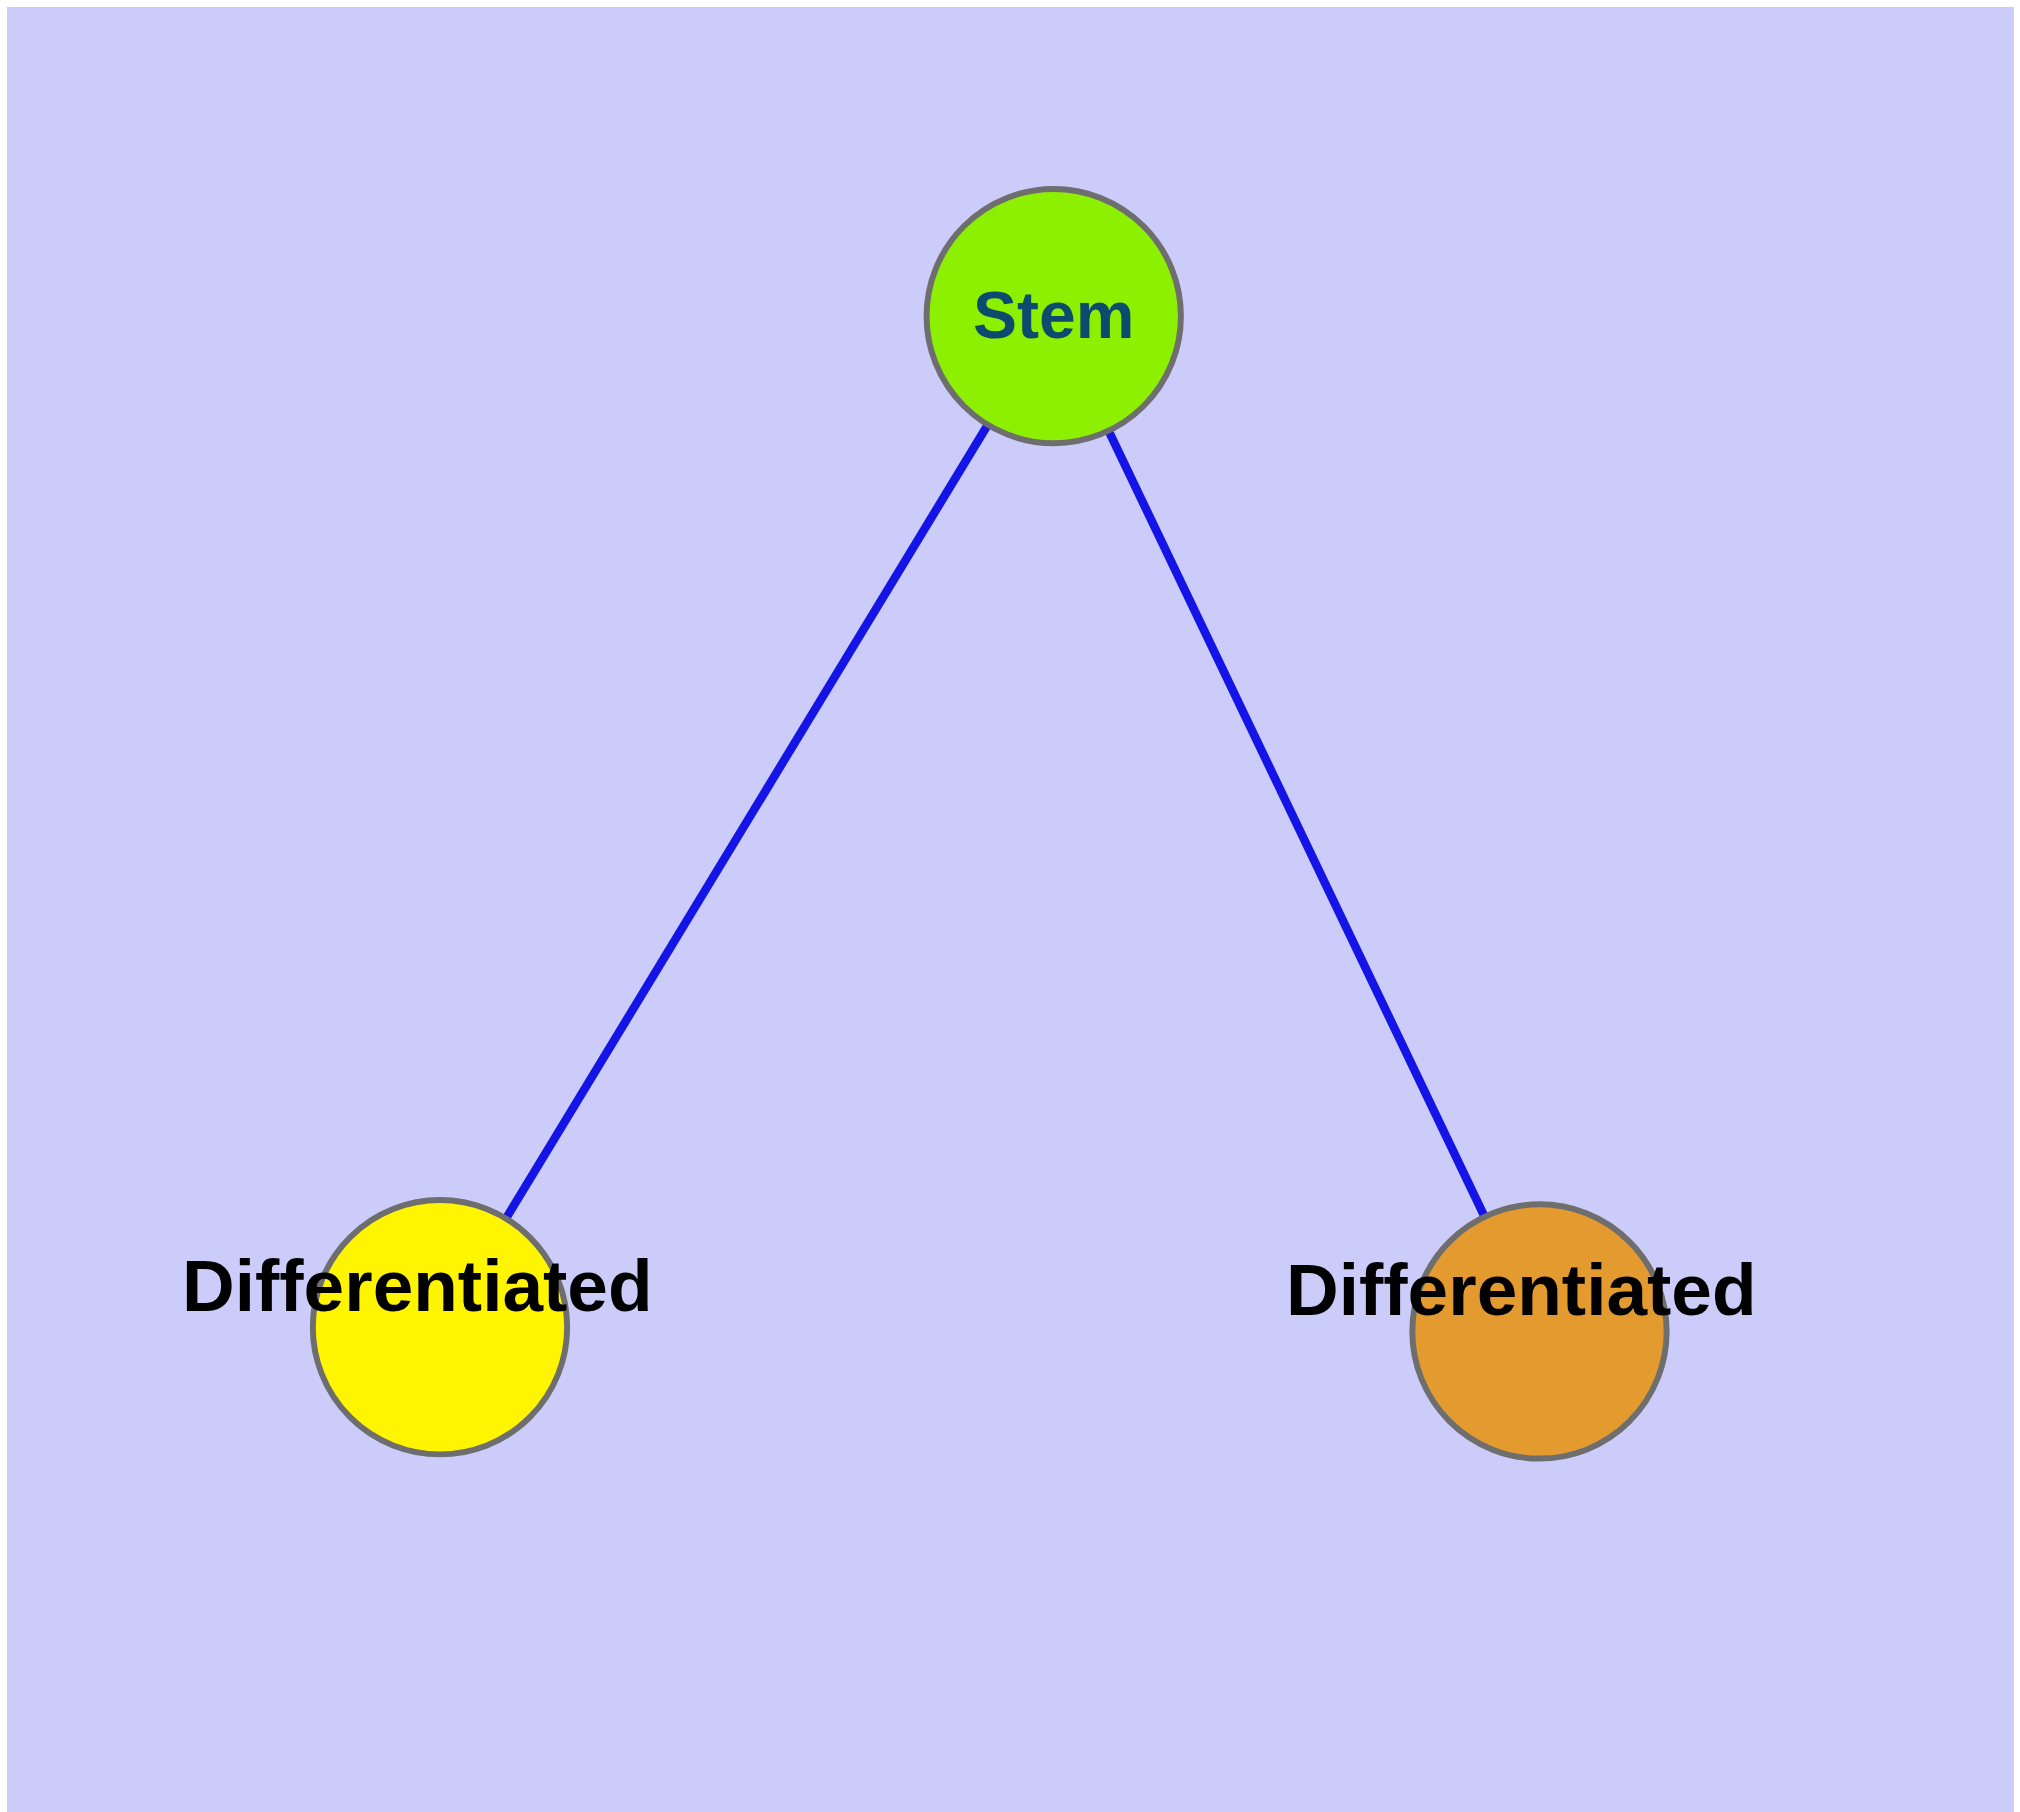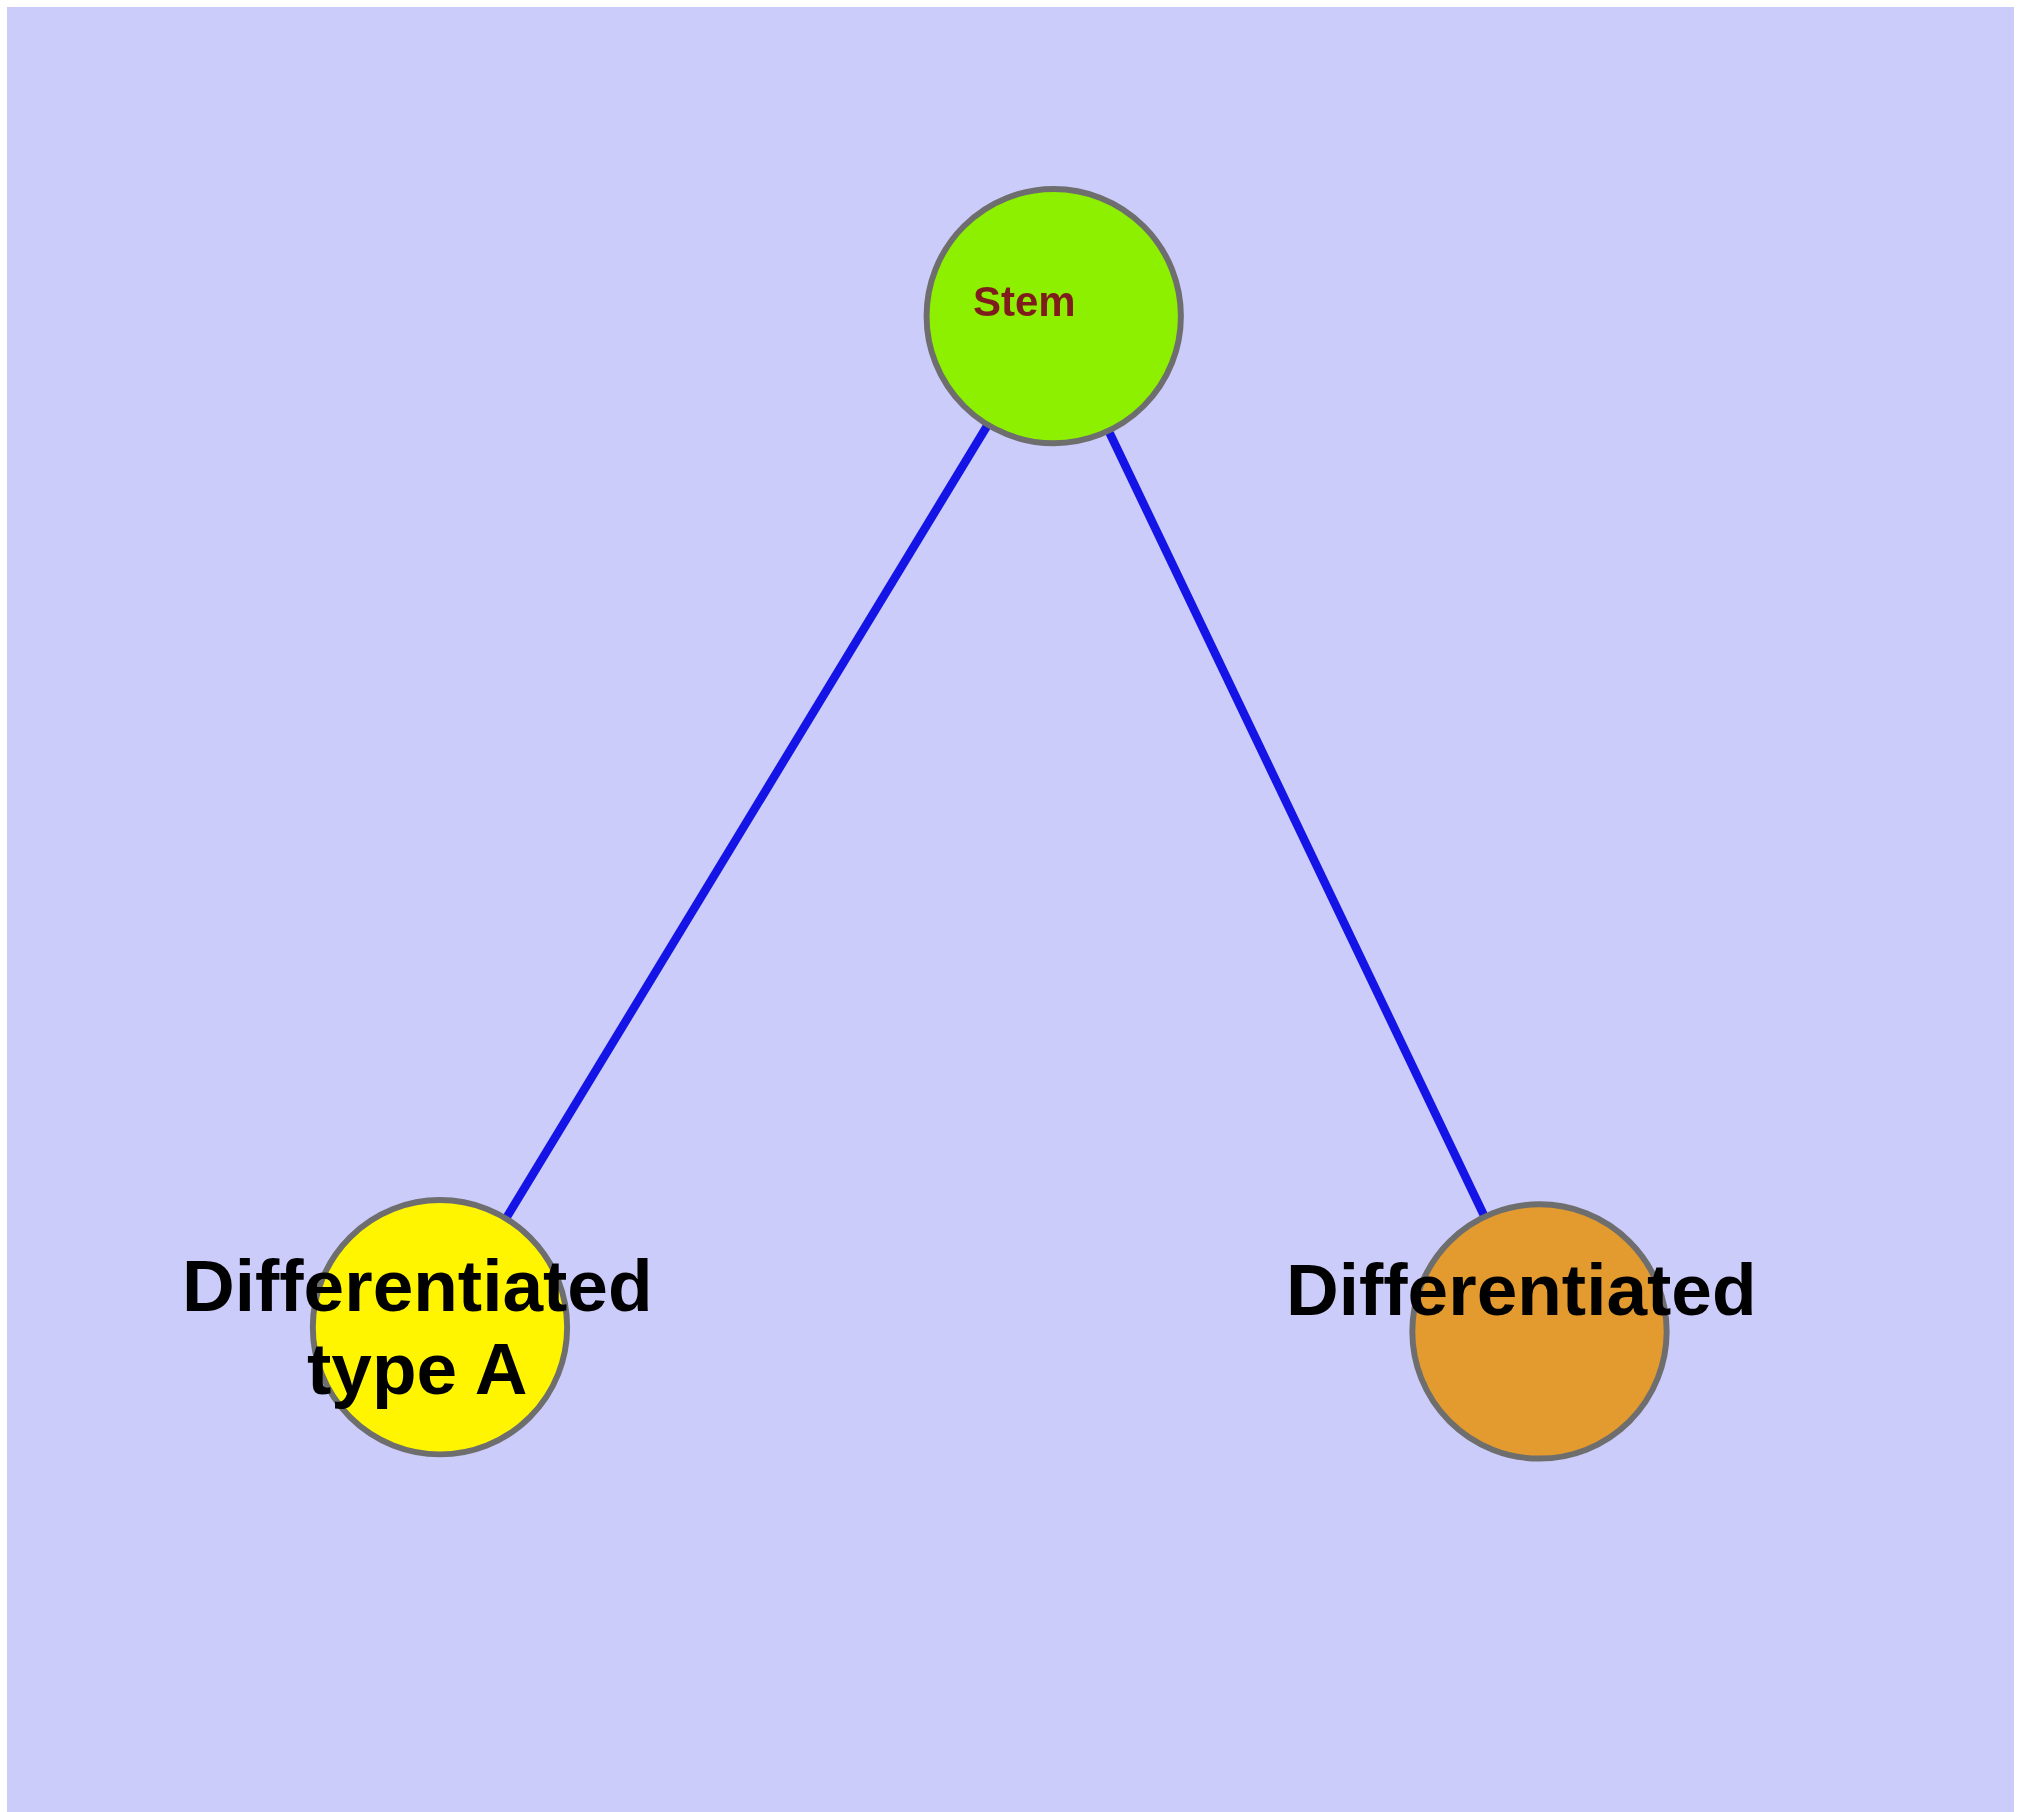"Stem" div.node-label { color: #7f1d1d -> #0c4a6e; font-size: 42px -> 66px }
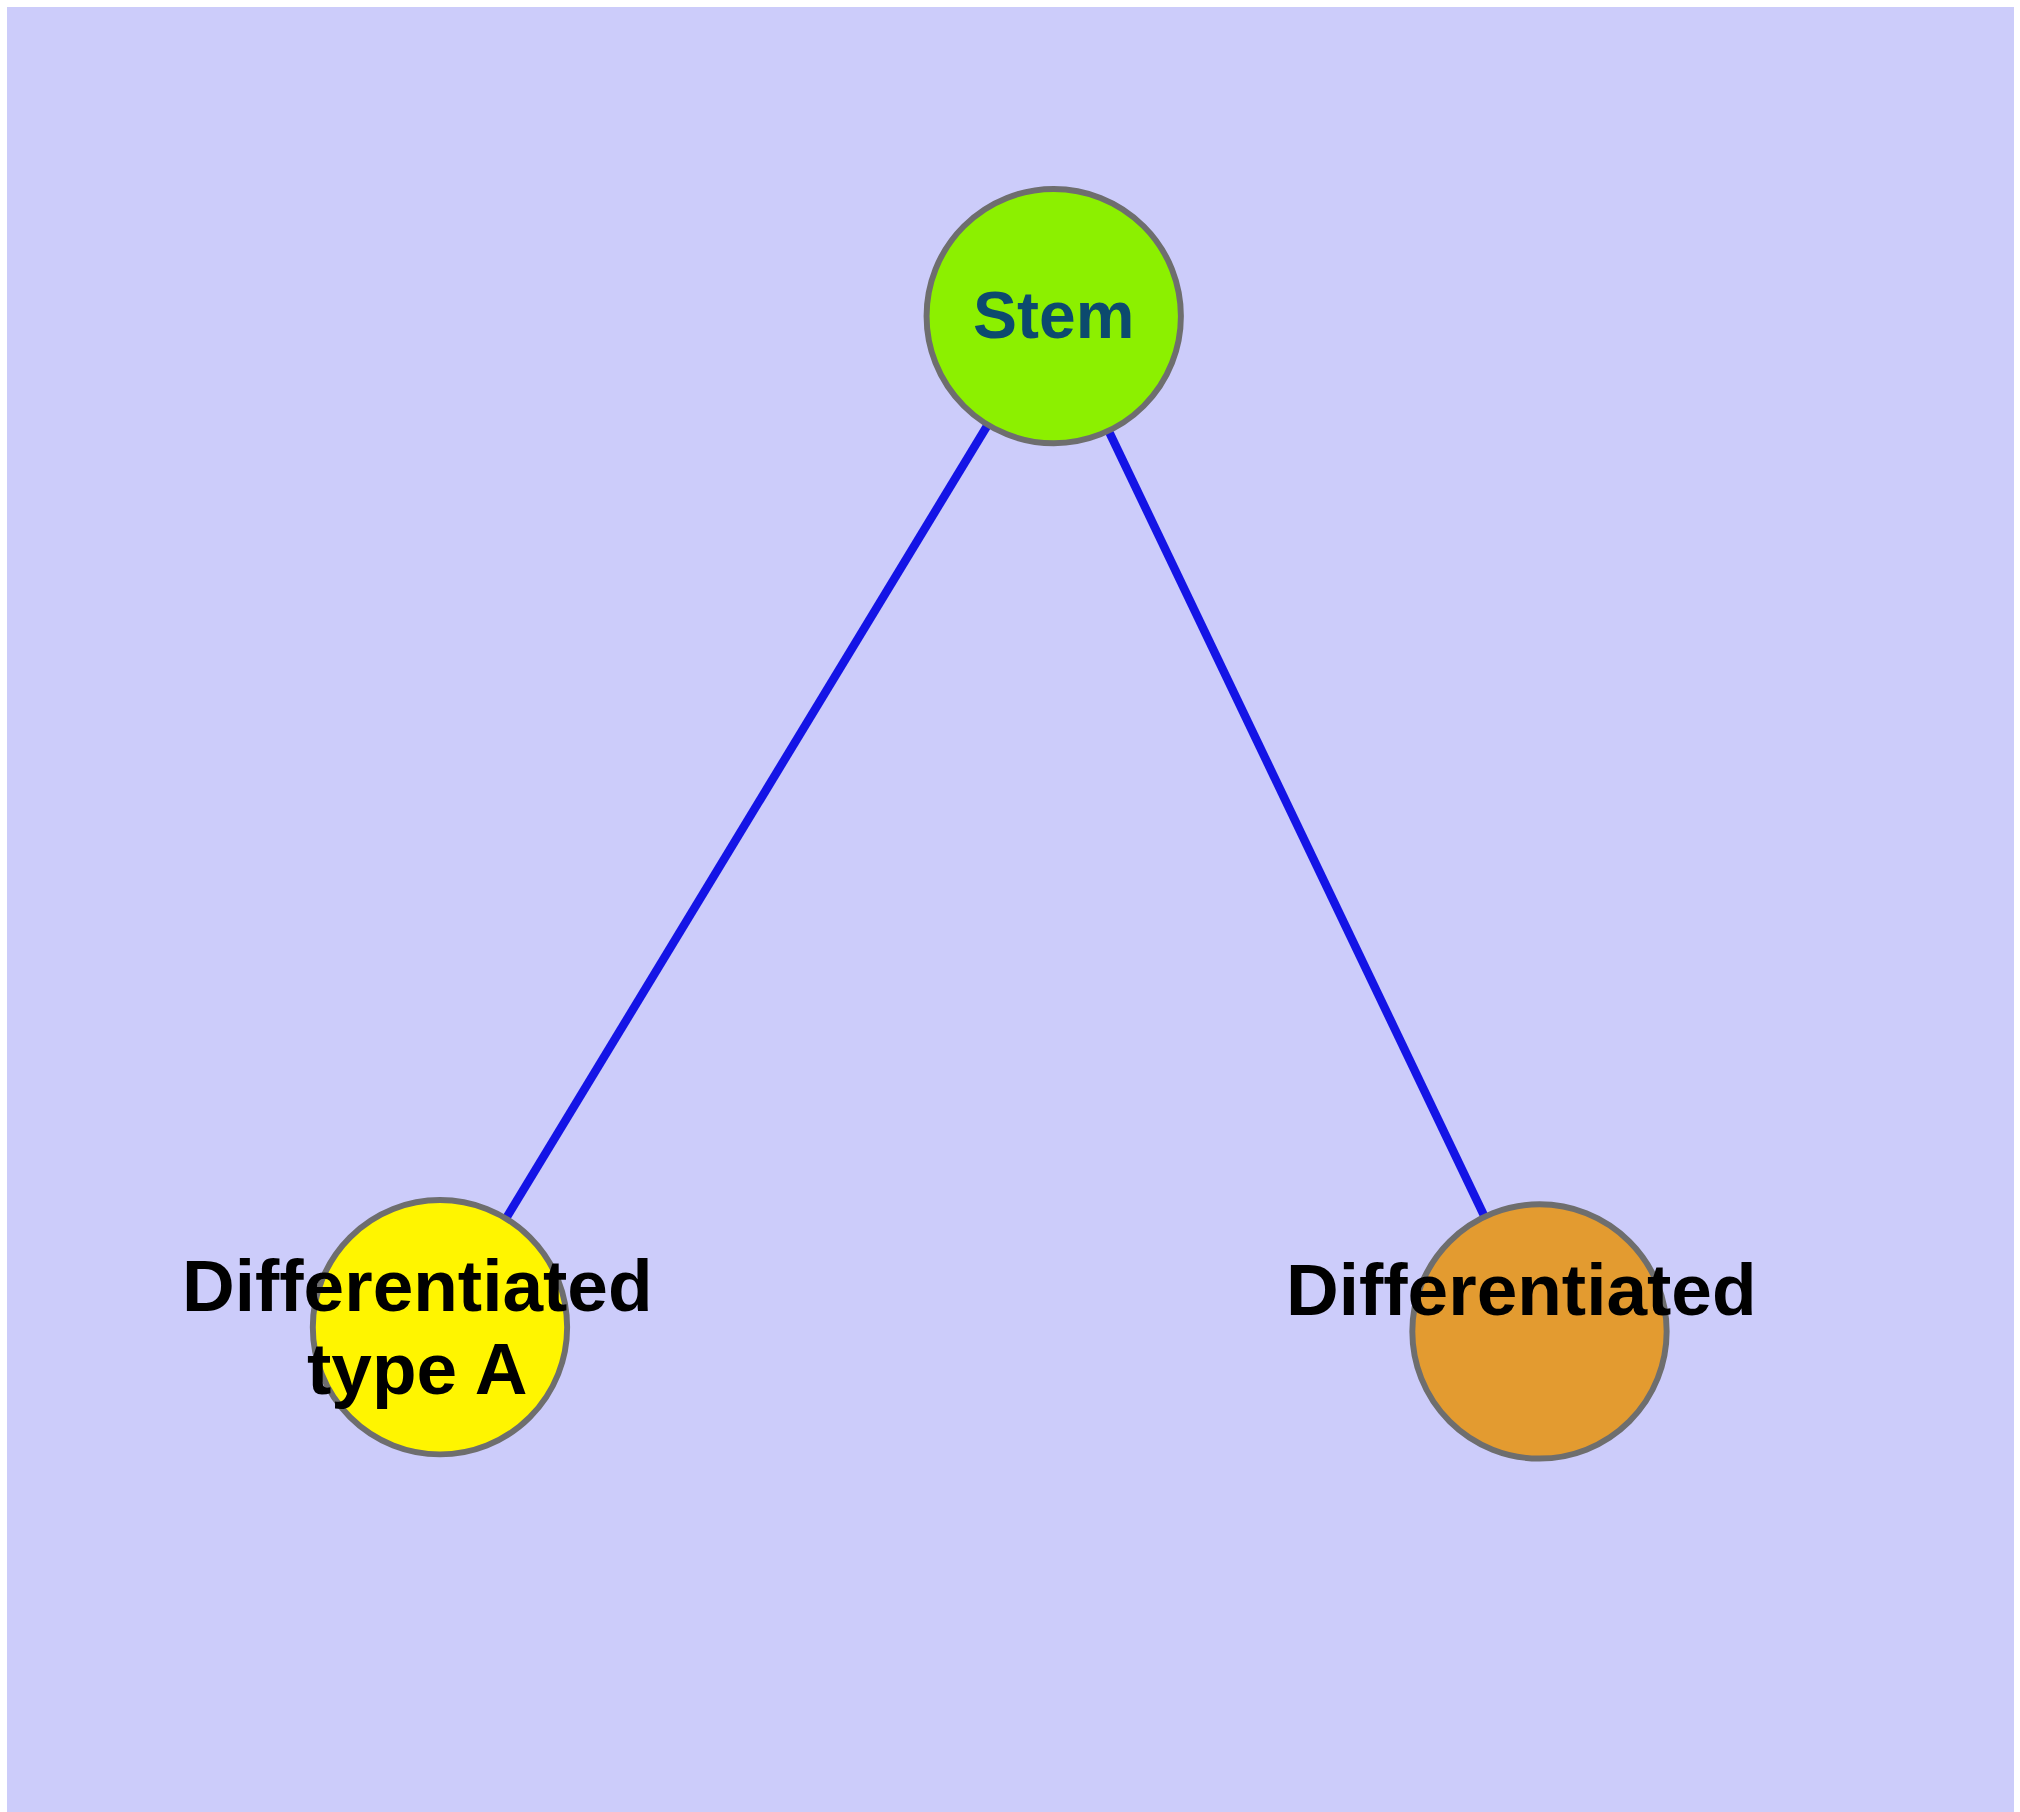"type A" span { html: <span>type A</span> -> none }
